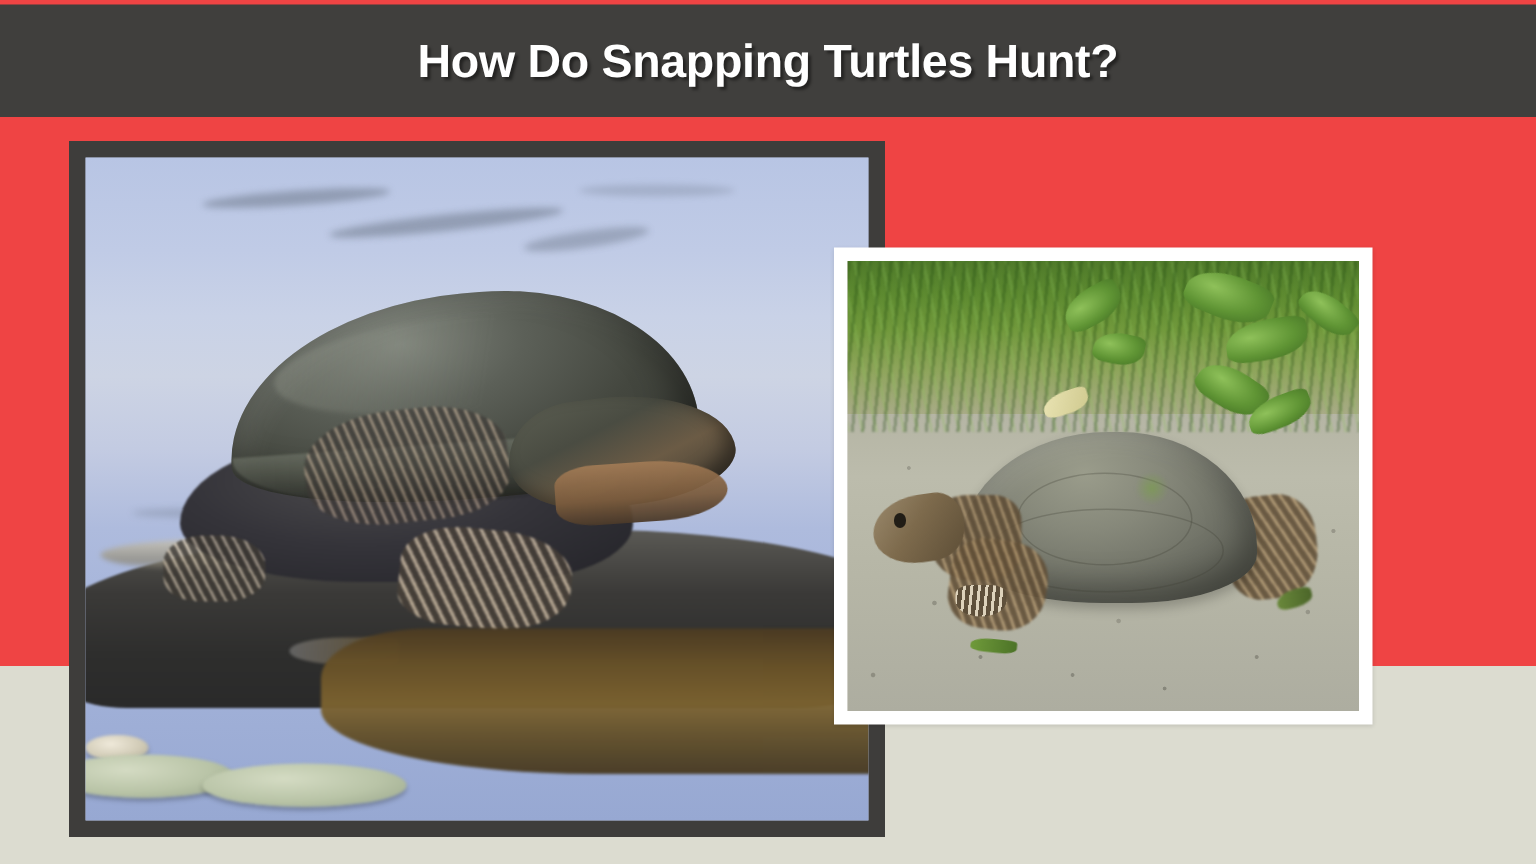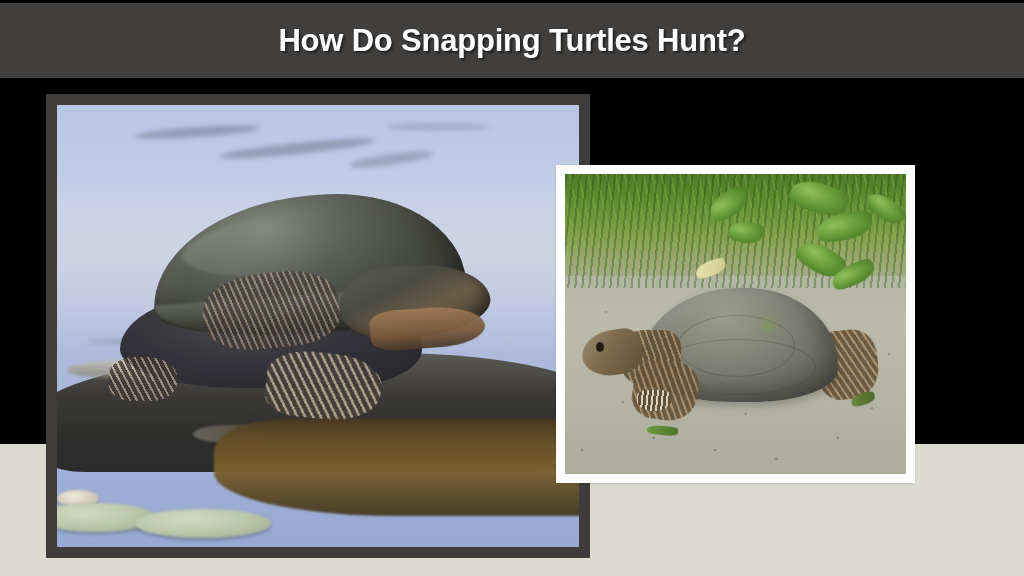"How Do Snapping Turtles Hunt?" #slide { background: #000000 -> #ef4444 }
